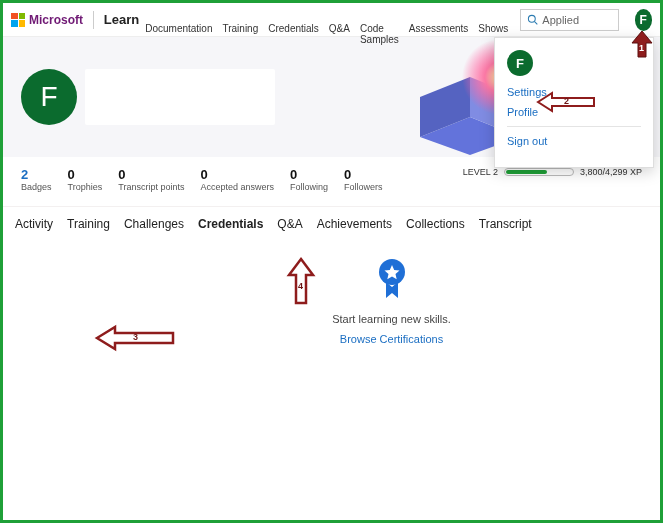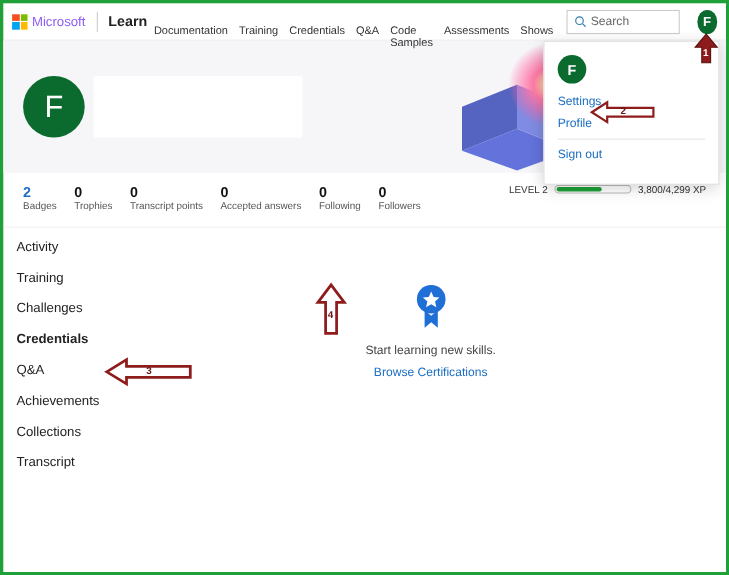"Microsoft" .mslogo-text { color: #8b5cf6 -> #701a75; font-weight: 400 -> 700 }
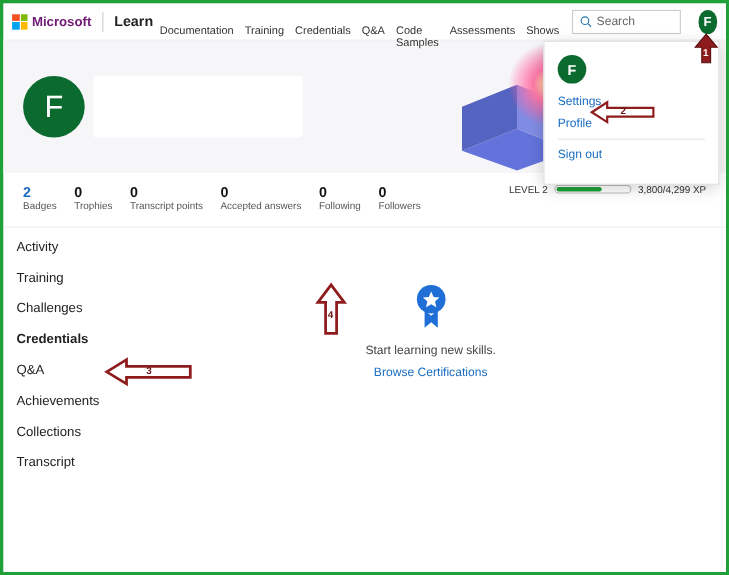"Search" span { text: Search -> Applied }
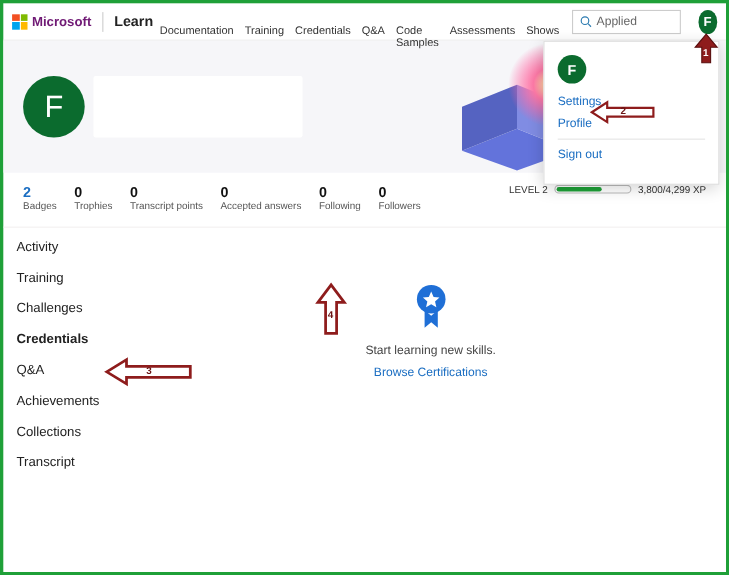"Activity" .sidenav { flex-direction: column -> row }
